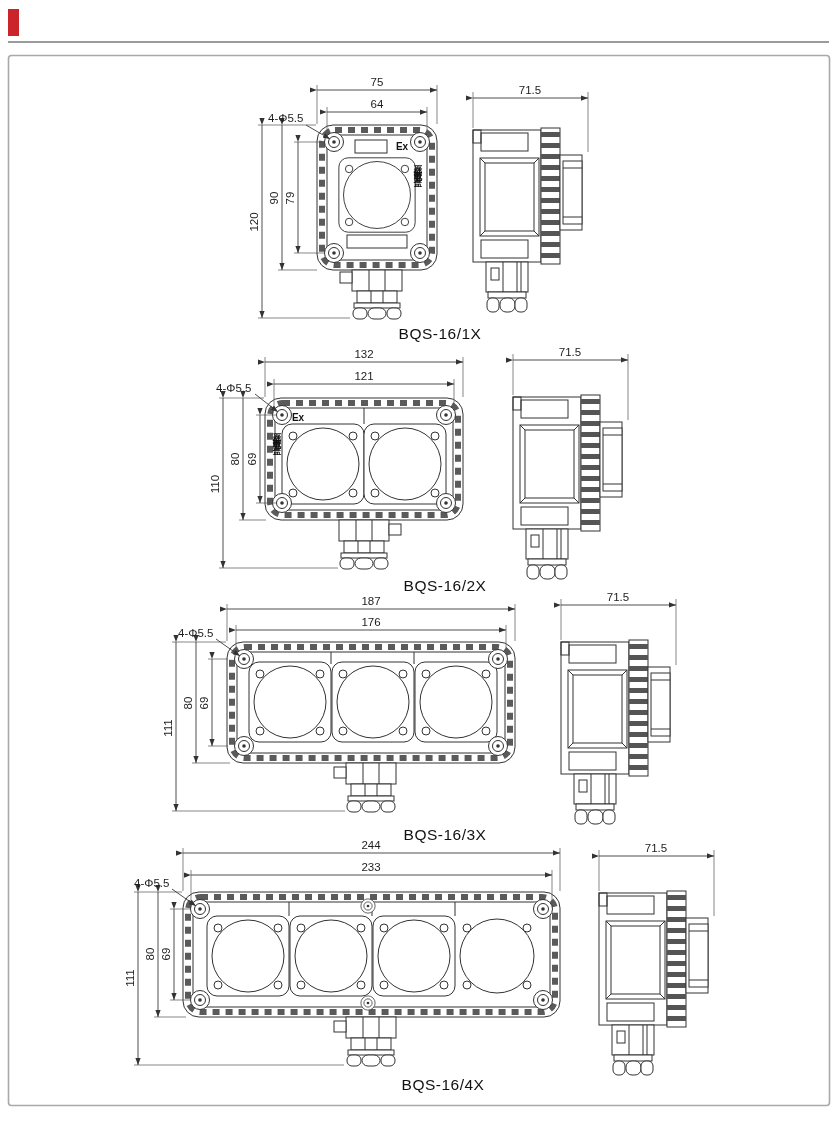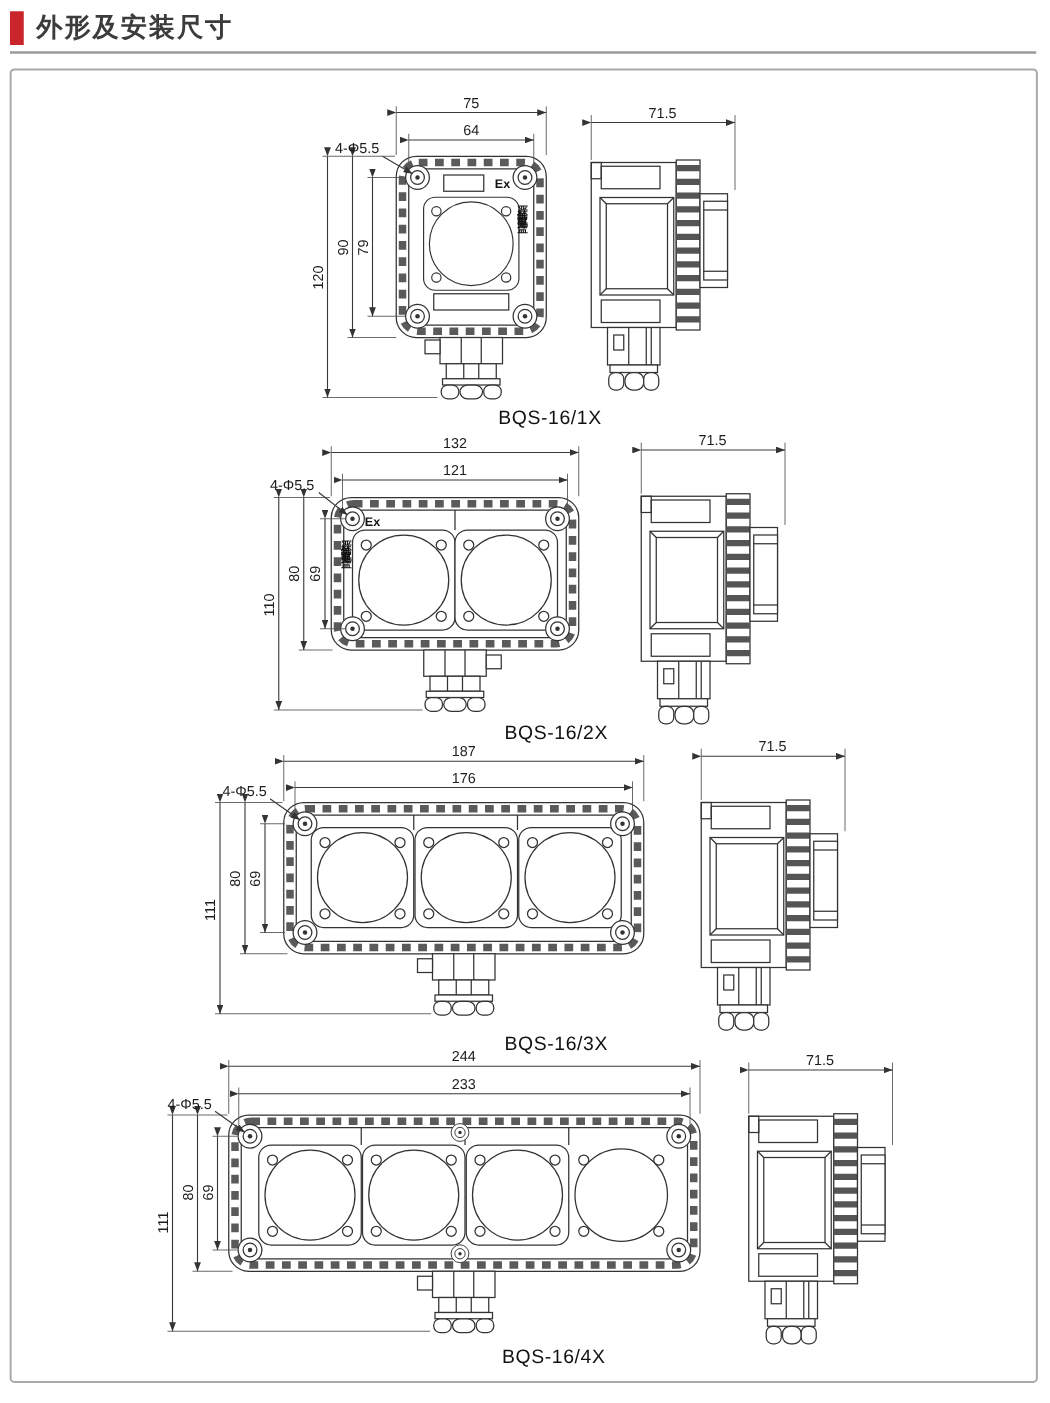"外形及安装尺寸" div { html: <div>外形及安装尺寸</div> -> none }
